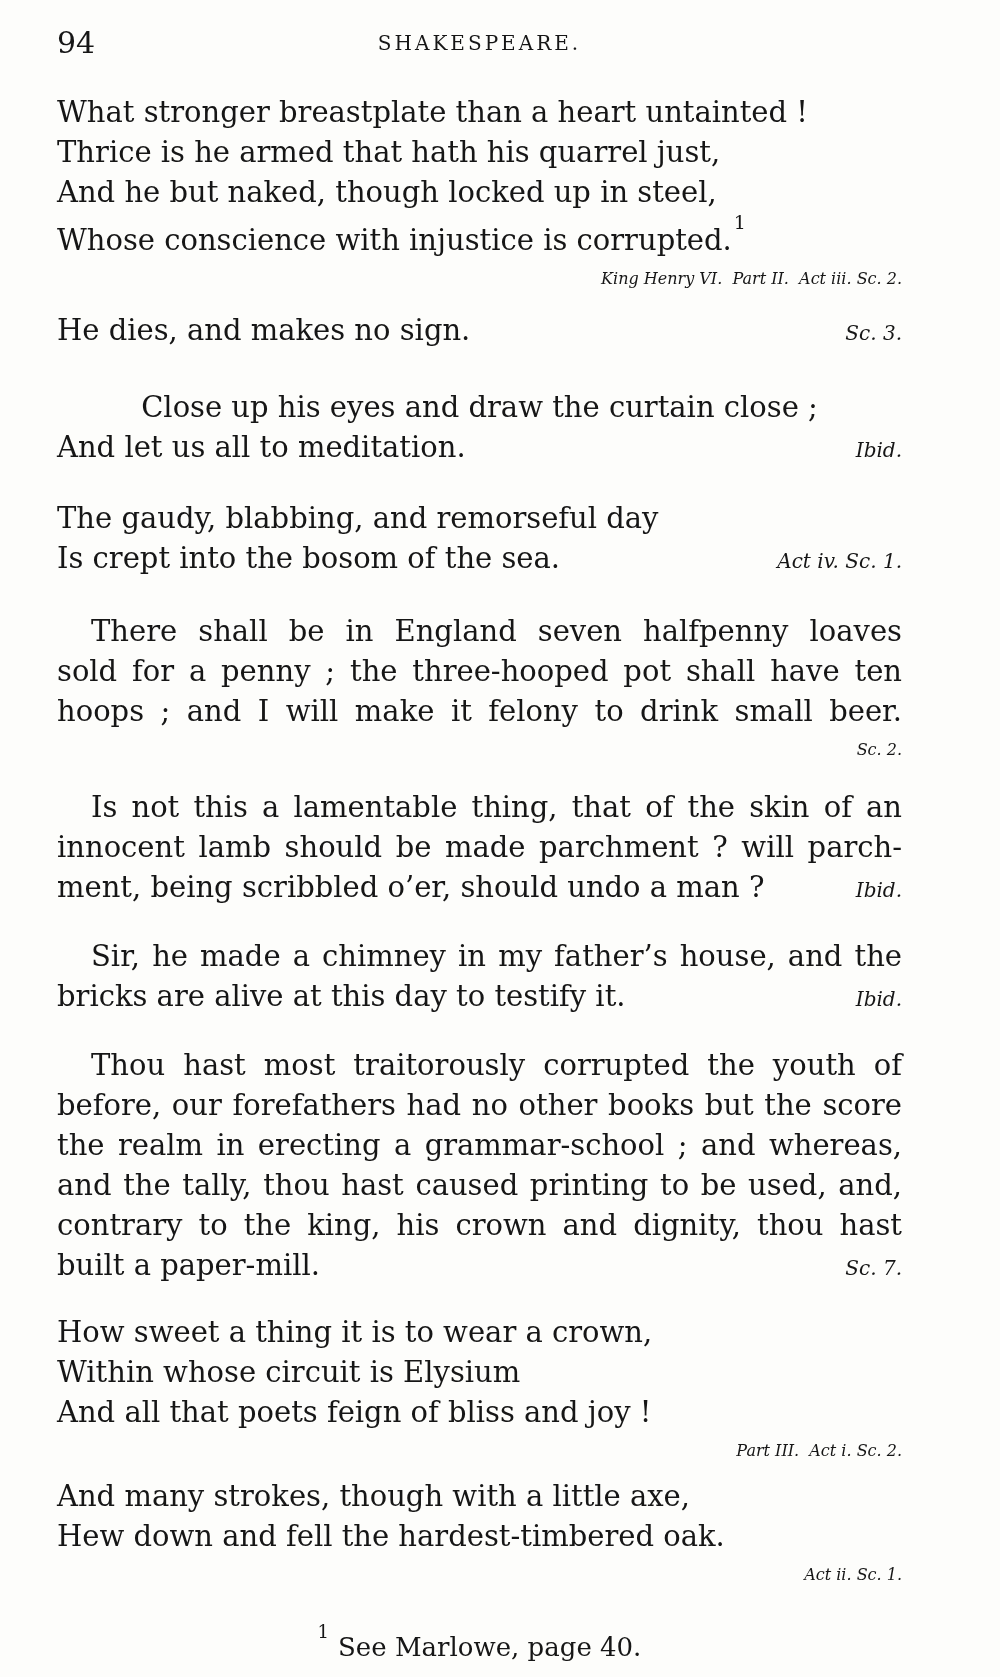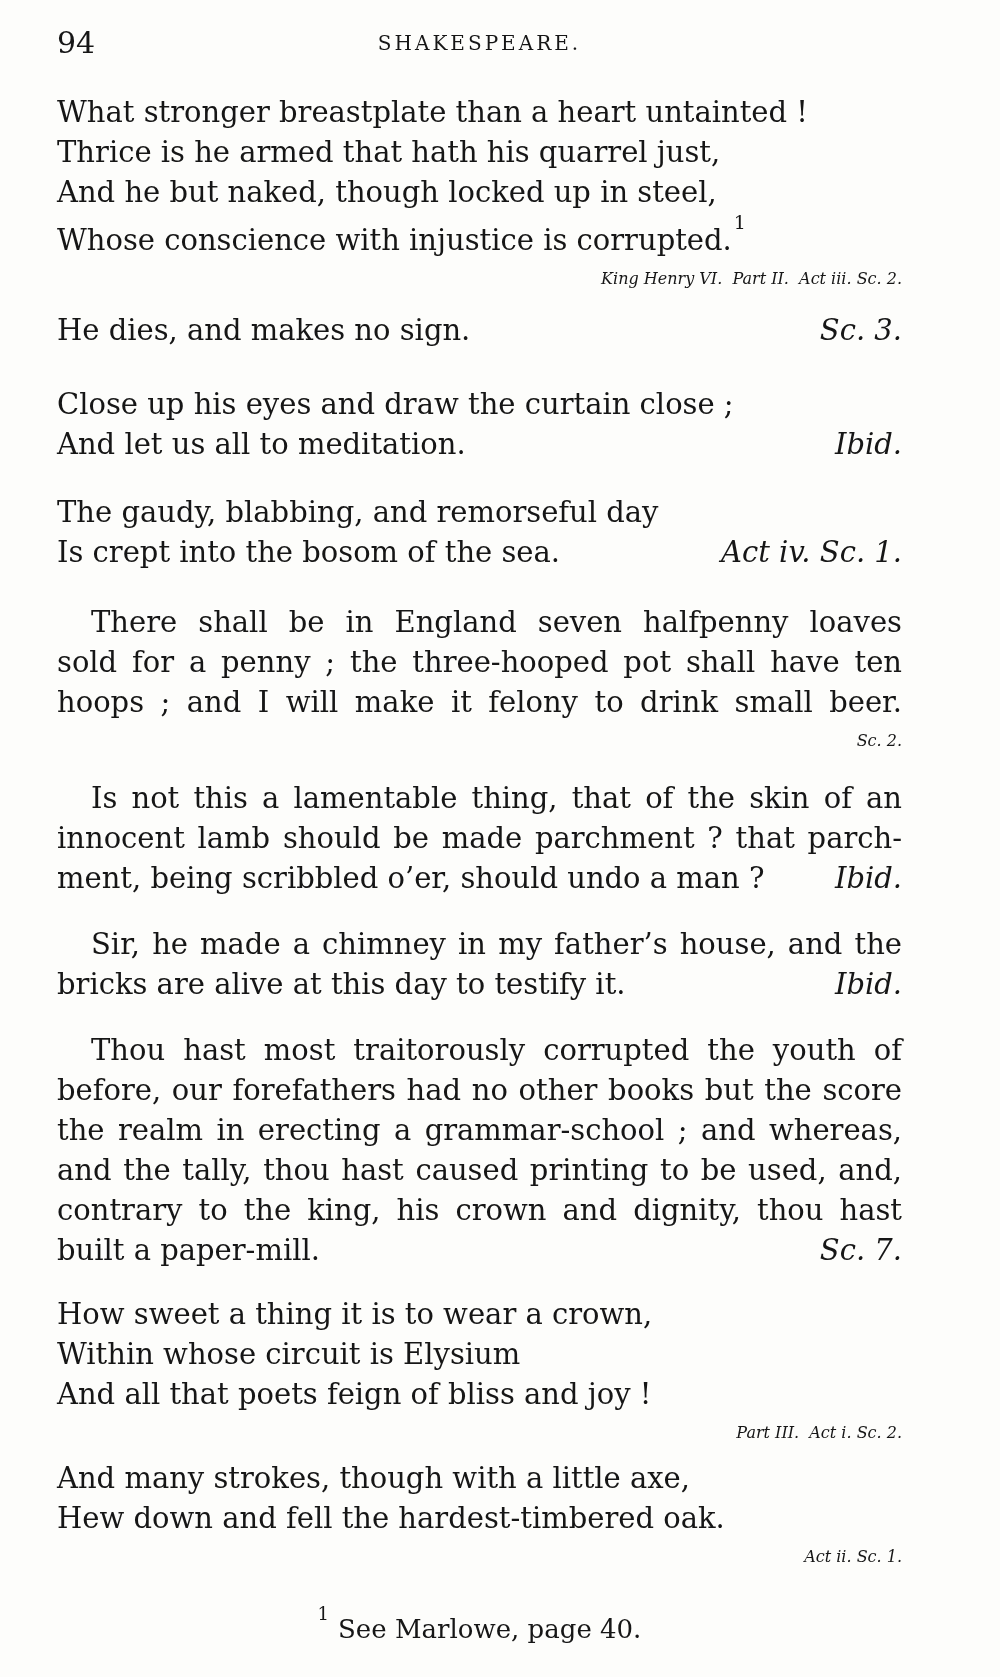"Sc. 3." .attr { font-size: 29px -> 20px }
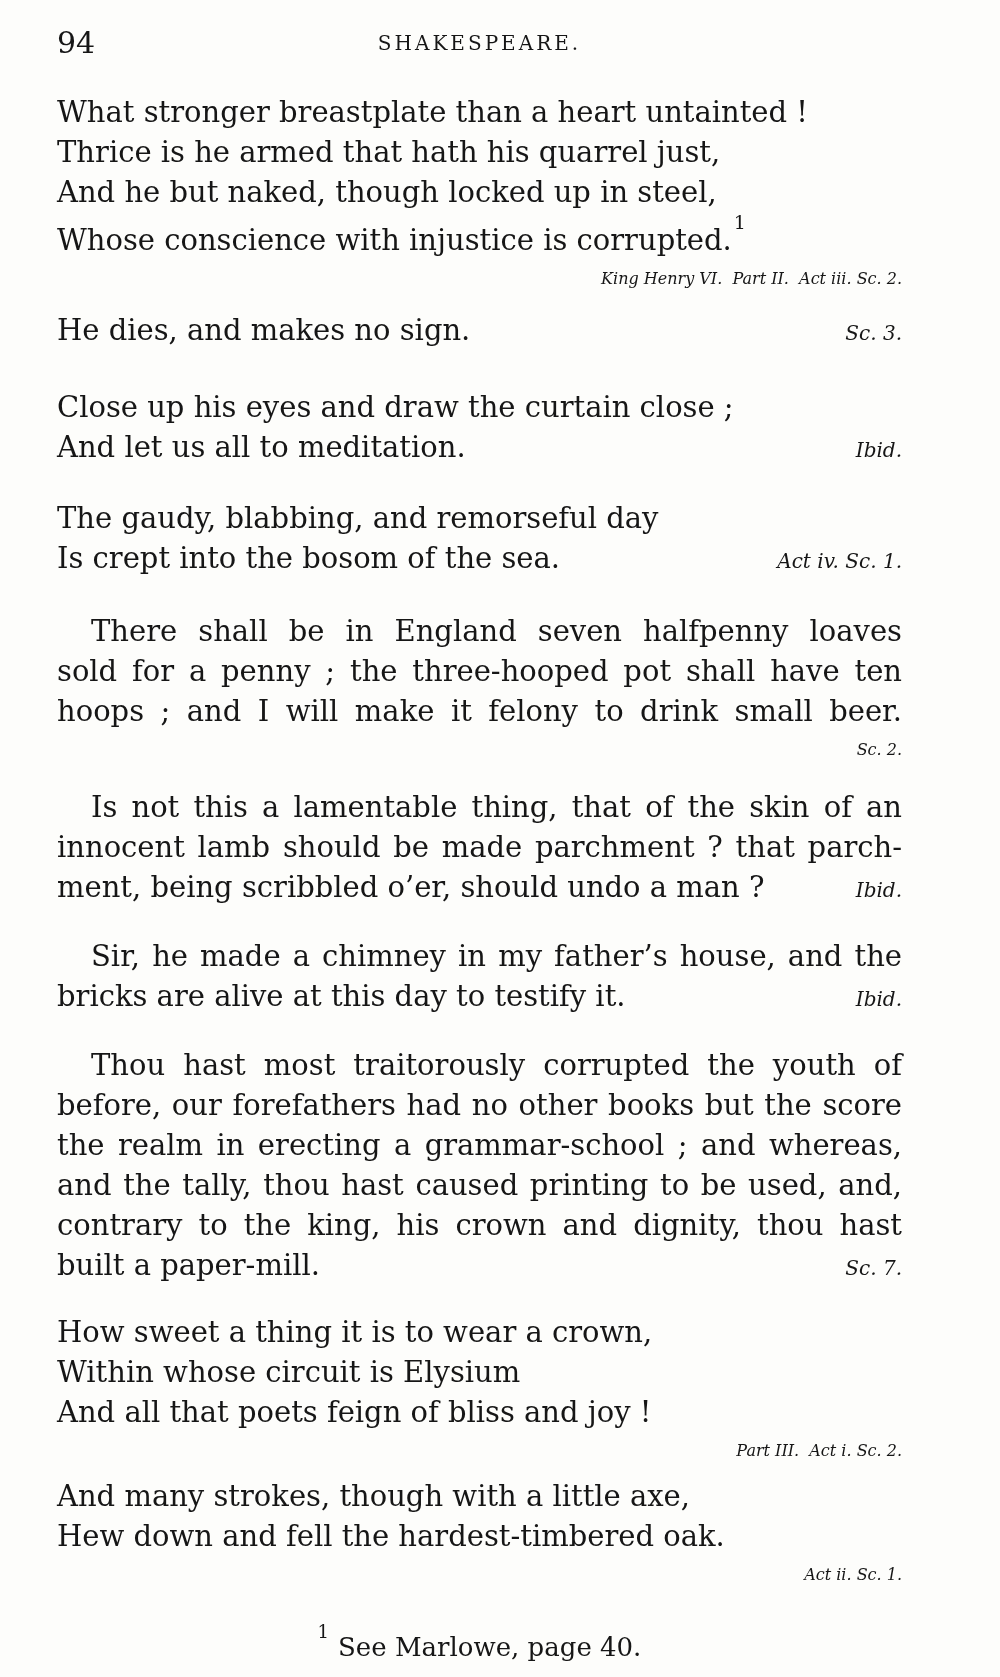"Close up his eyes and" .q2 { text-align: none -> center }
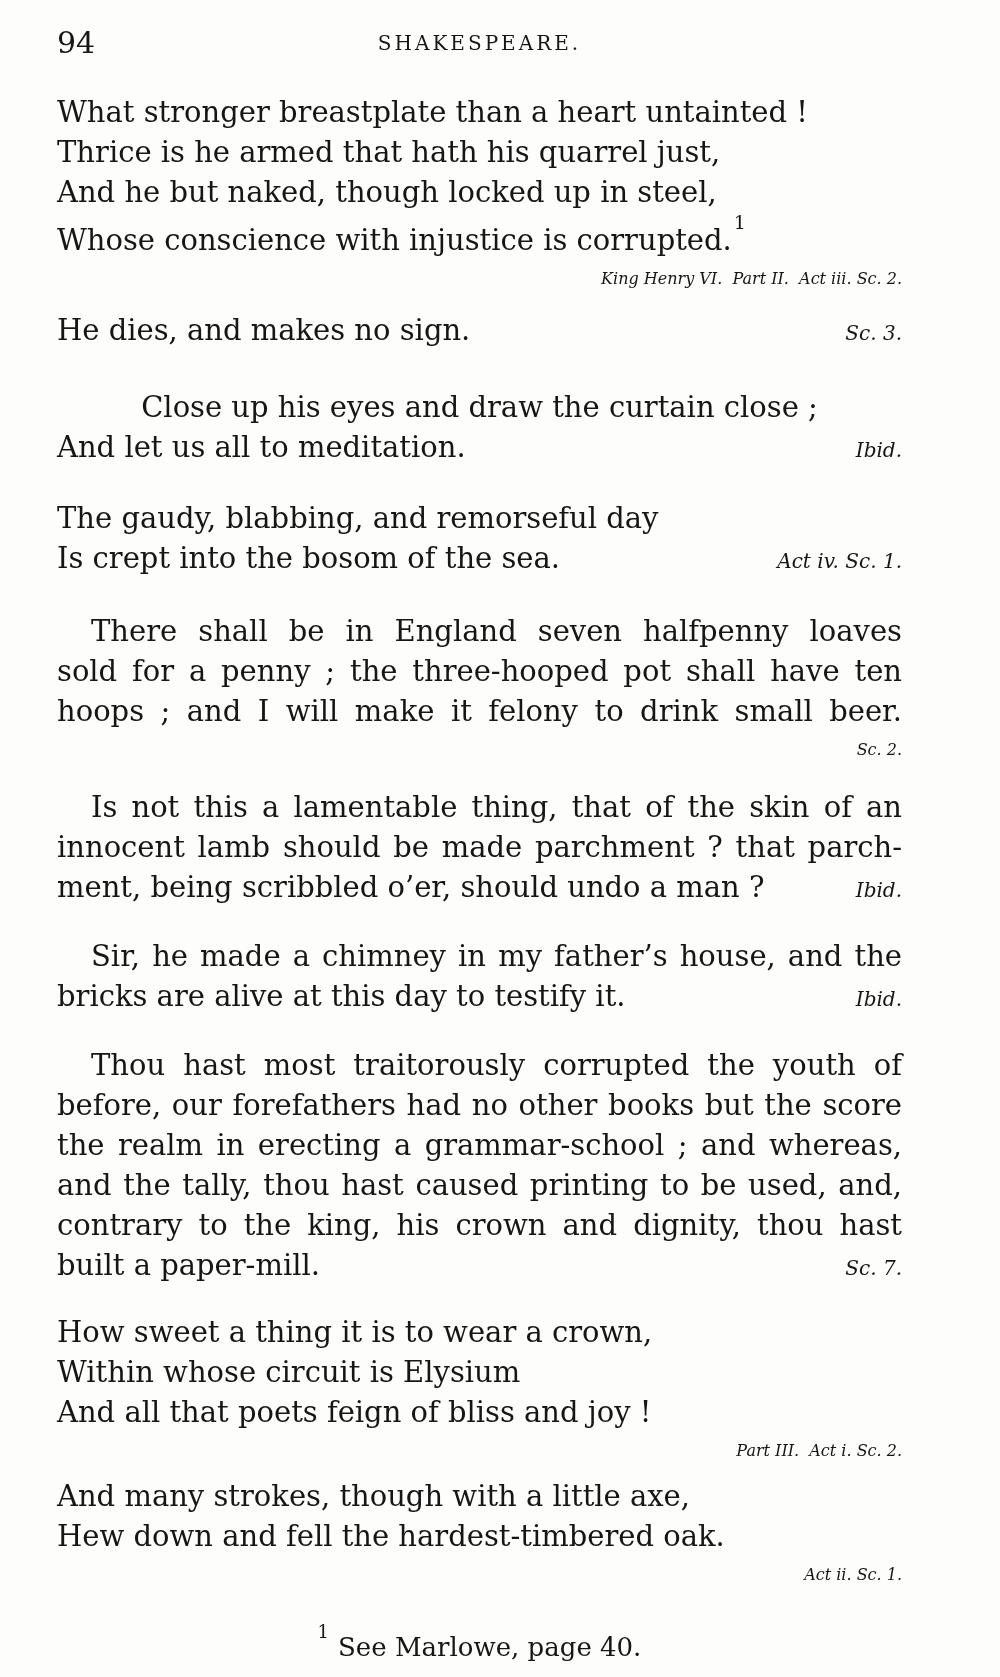"innocent lamb should be made" div.jline { text: that -> will }
